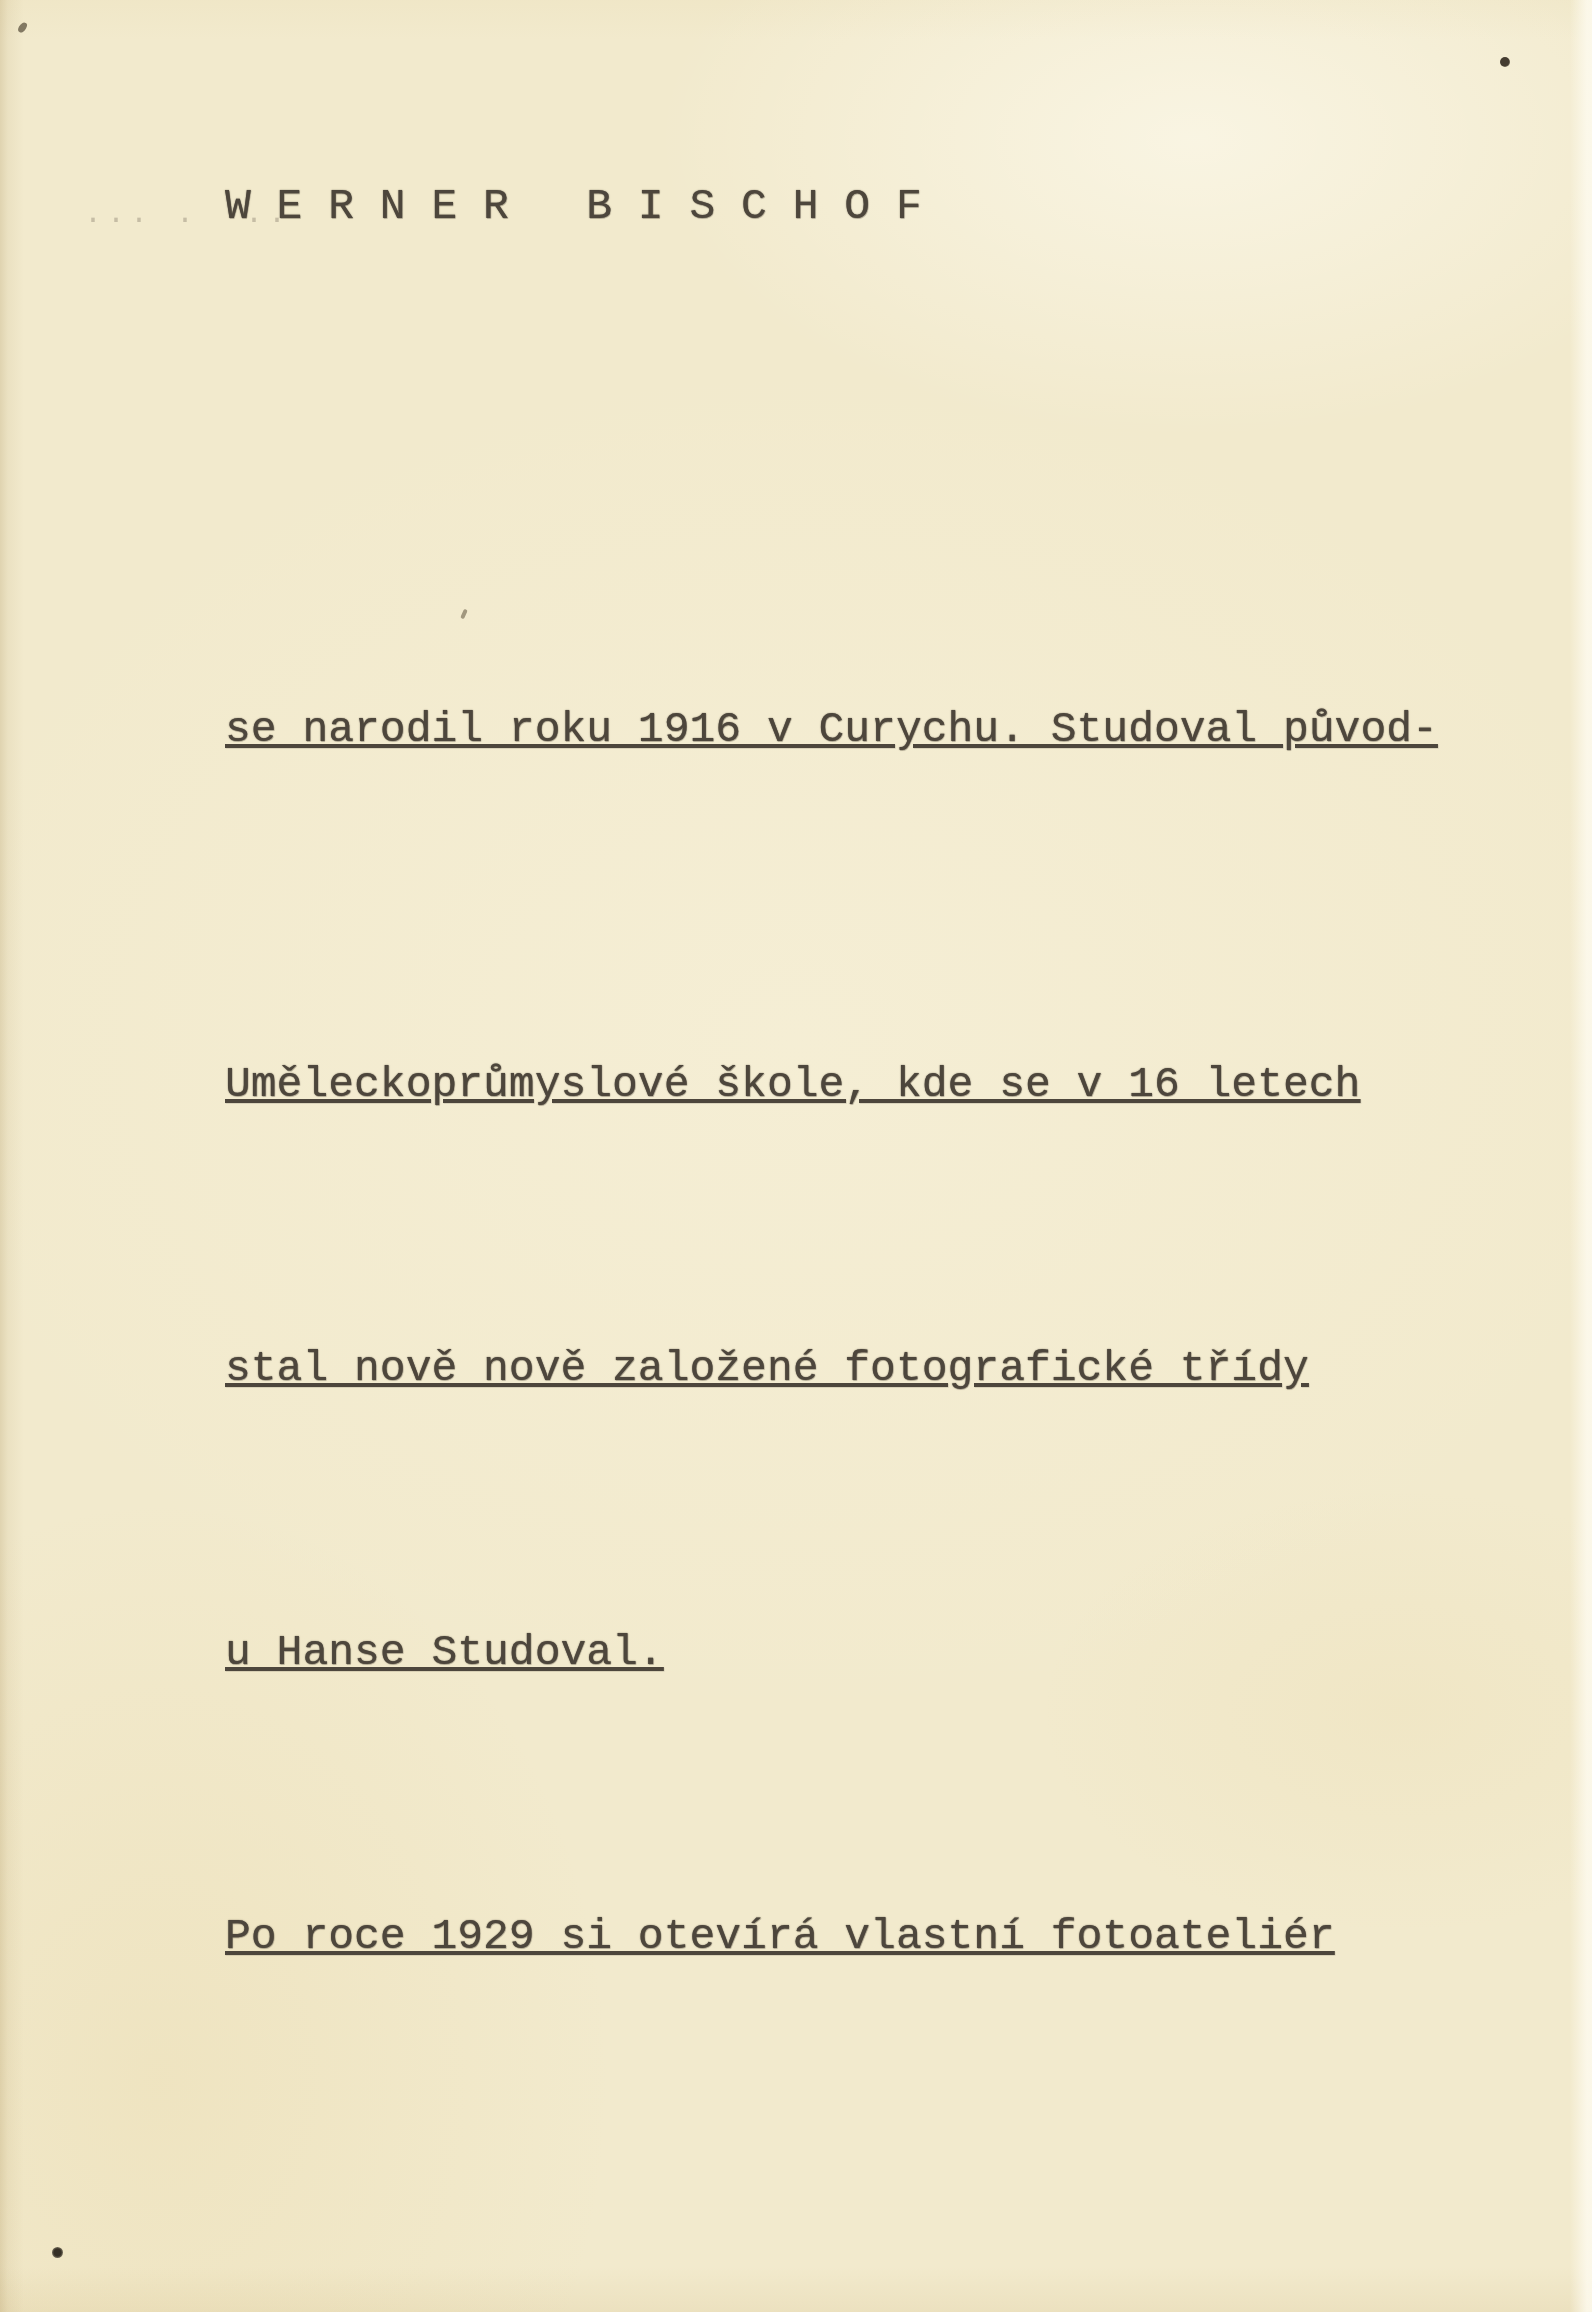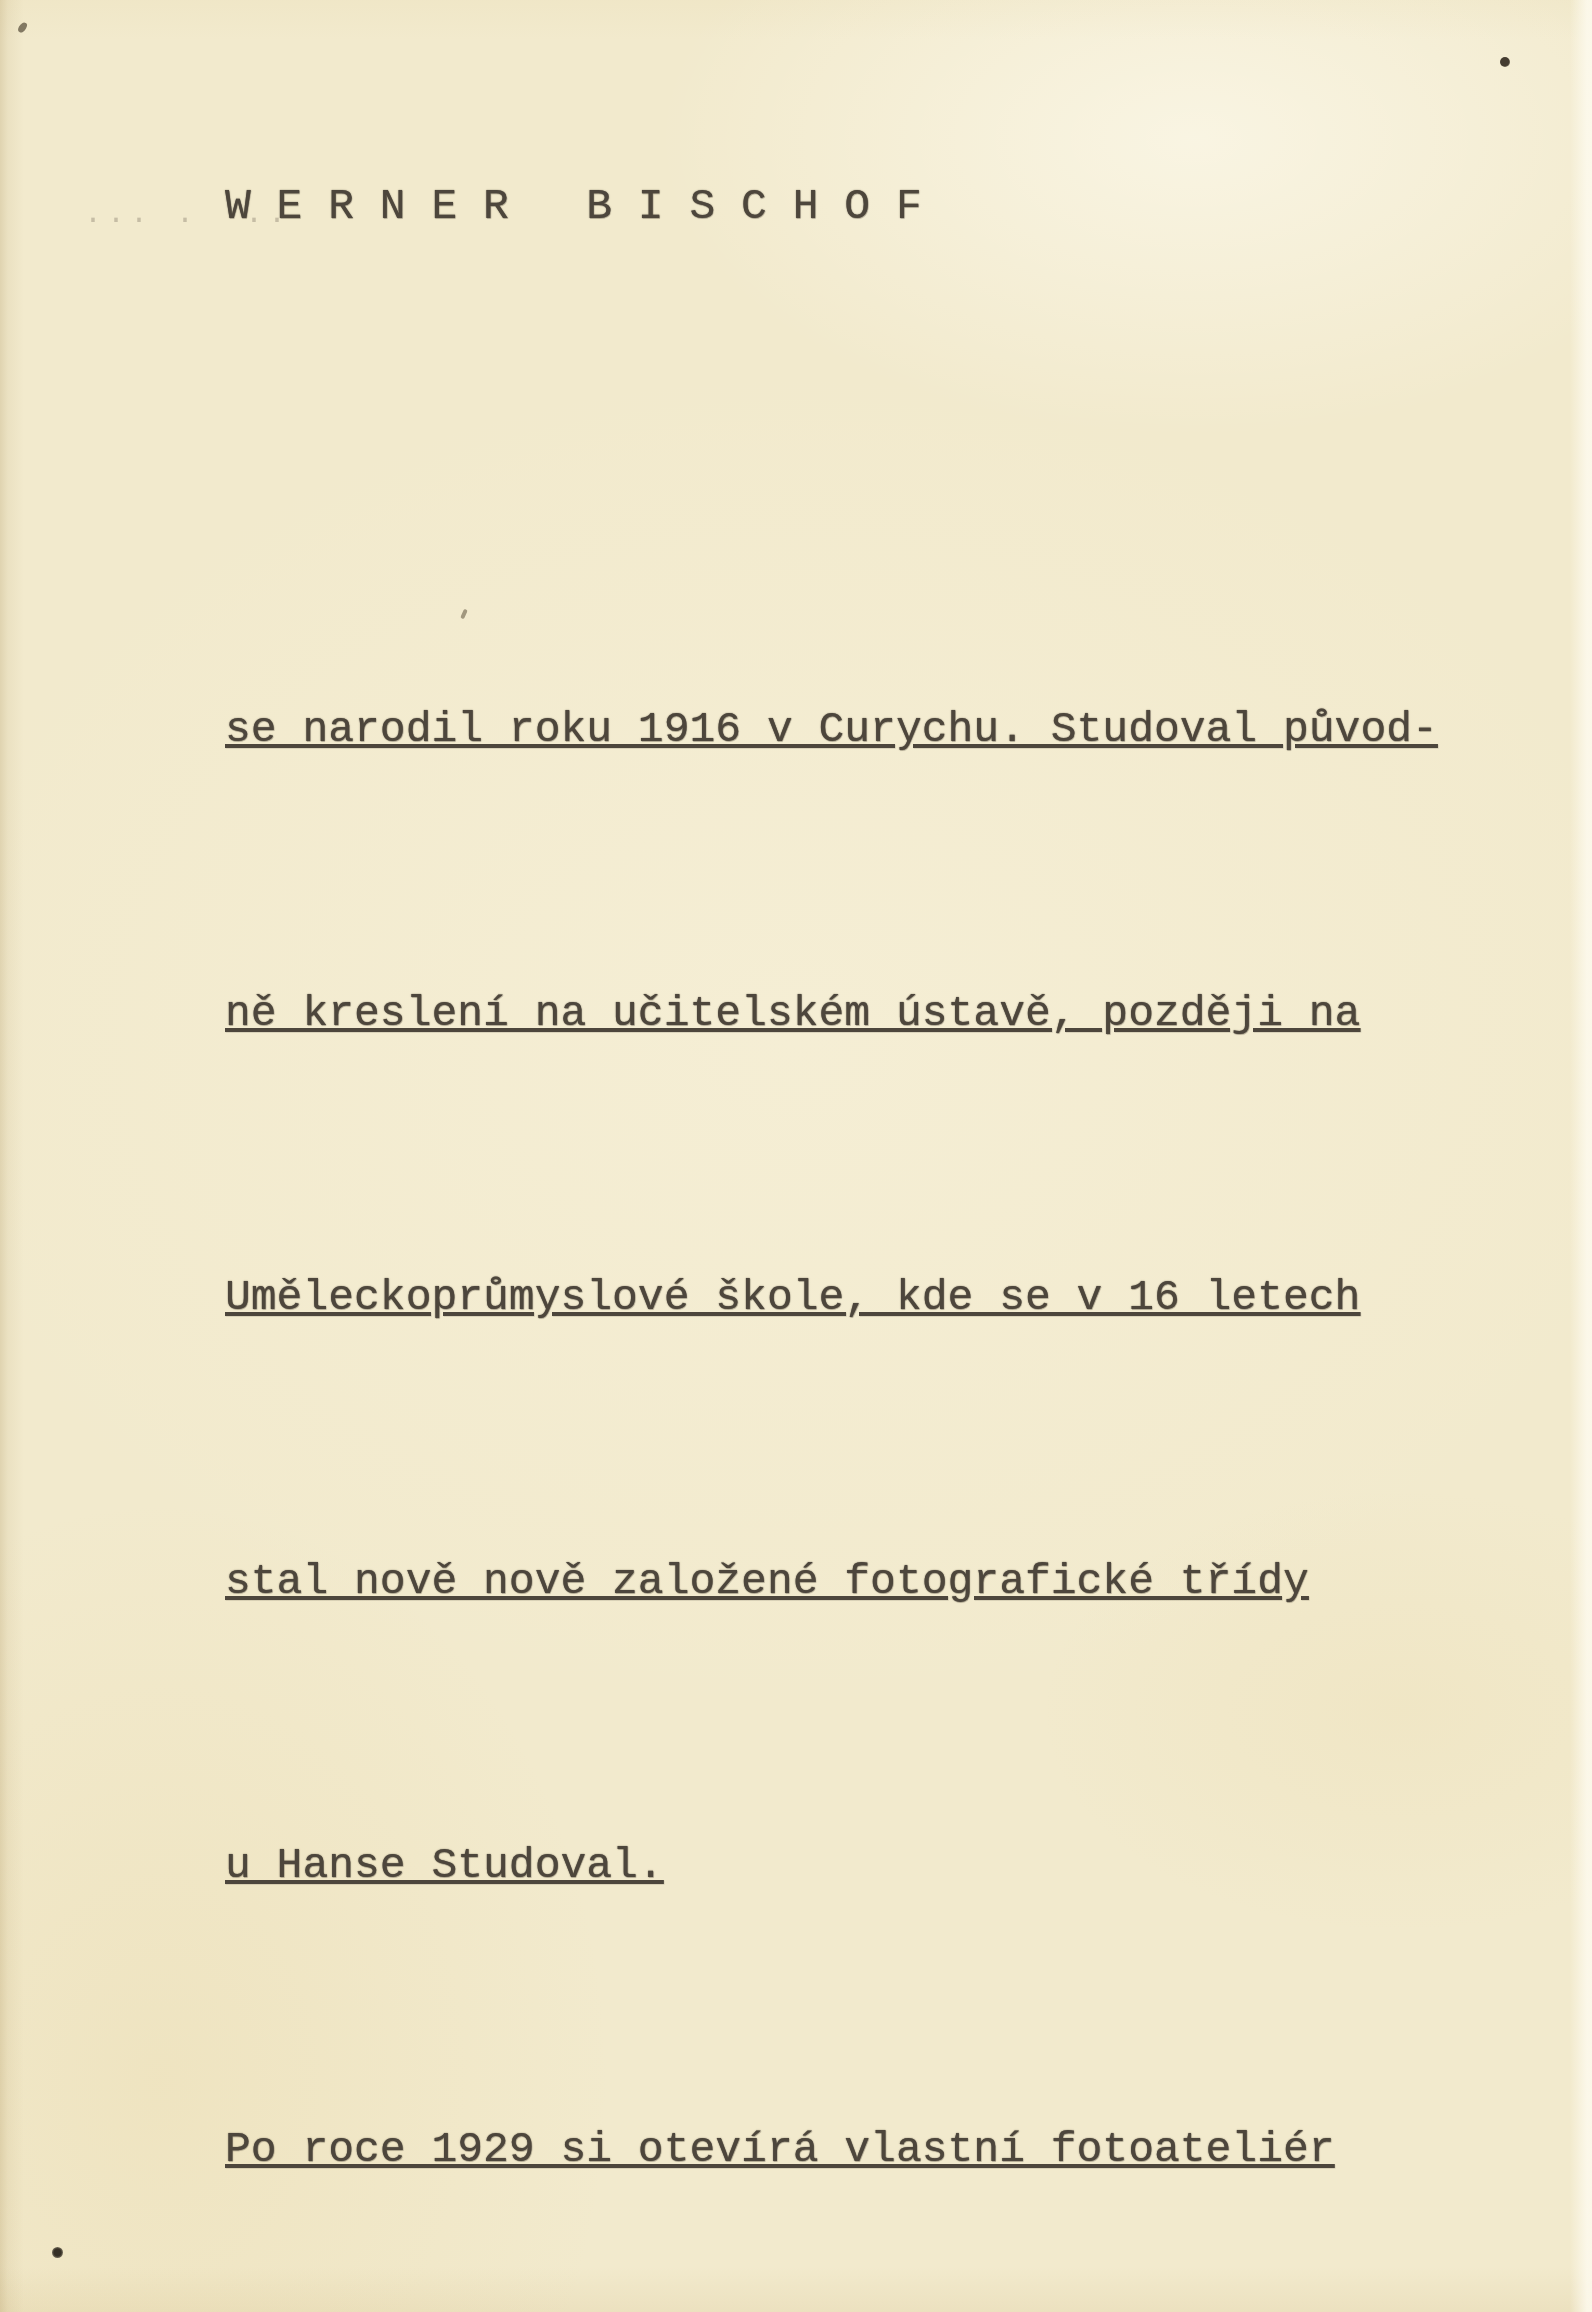"ně kreslení na učitelském ústavě," div.line { html: <div>ně kreslení na učitelském ústavě, později na</div> -> none }
